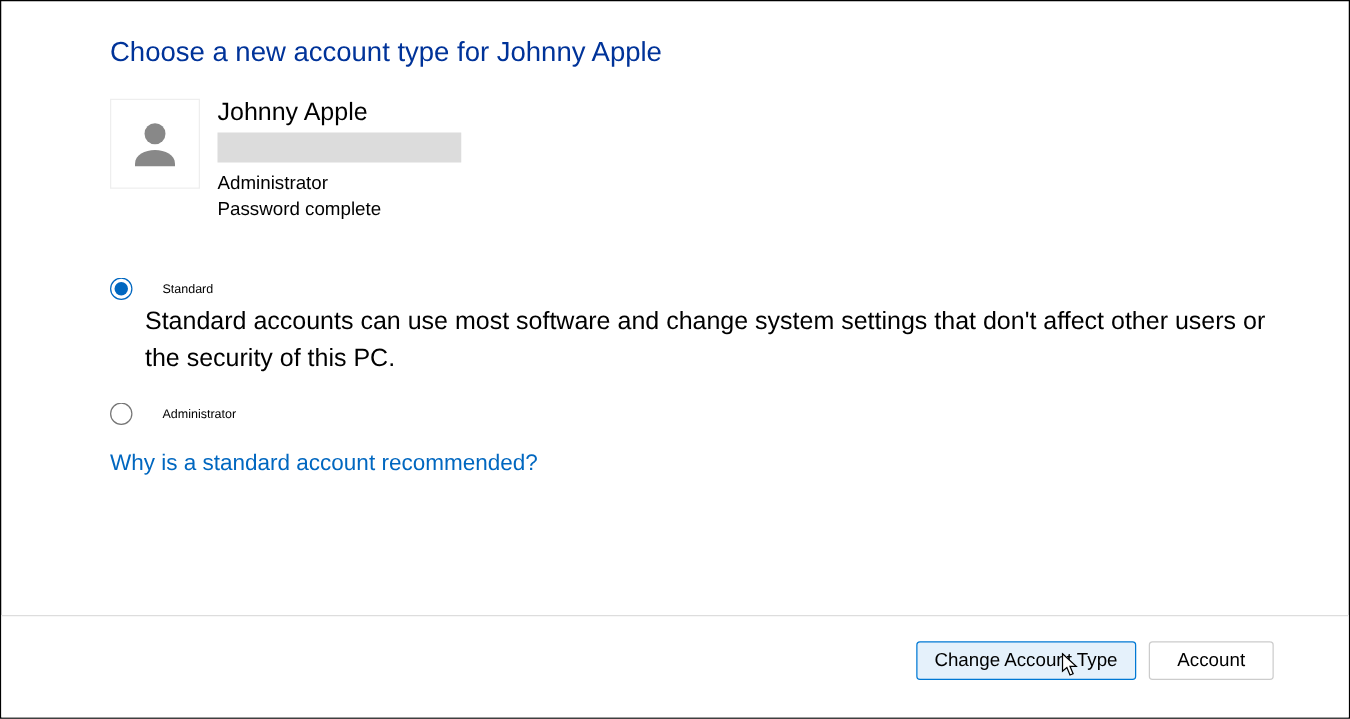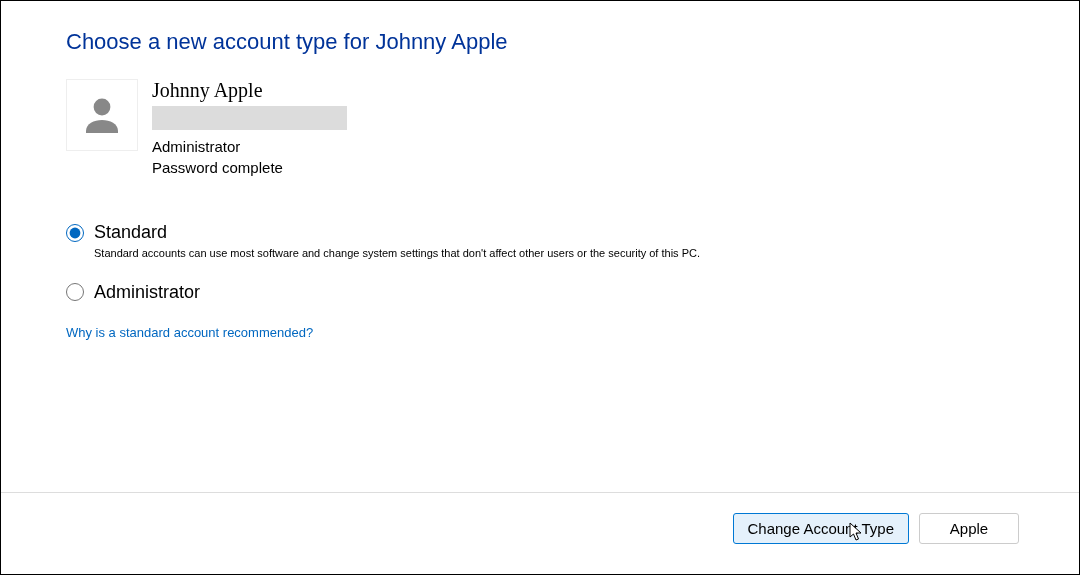"Choose a new account type" .content { padding: 28px 60px 0 65px -> 28px 60px 0 87px }
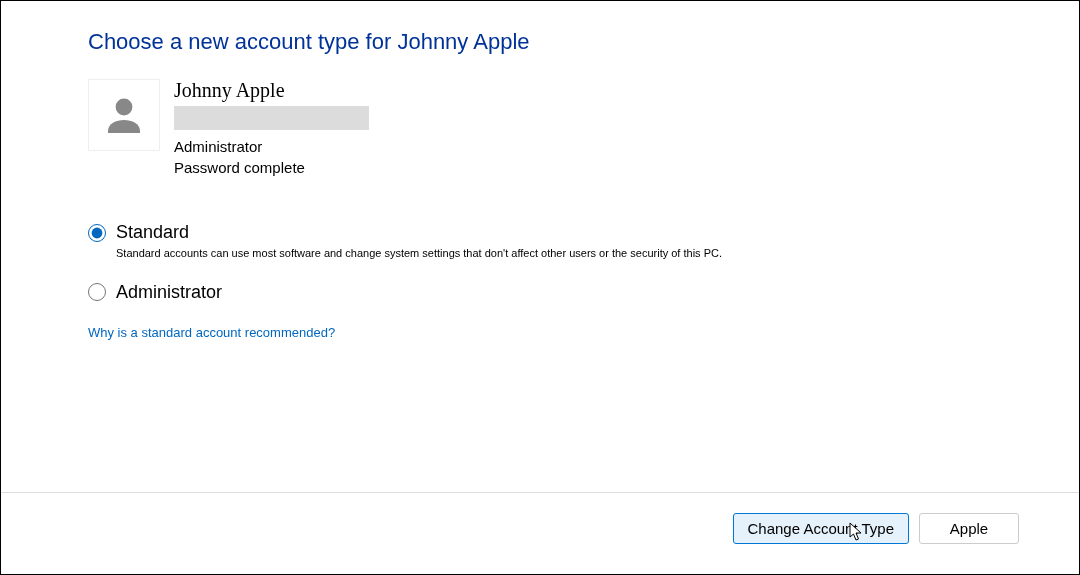"Johnny Apple" .account-name { font-family: Liberation Serif, serif -> none }
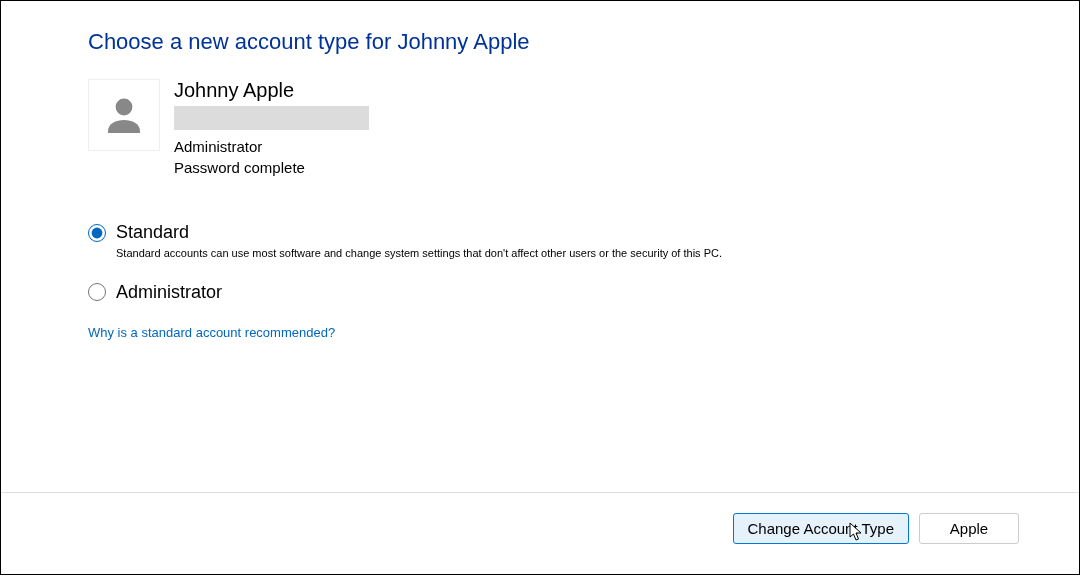"Standard" .option-label { font-size: 18px -> 10px; margin-left: none -> 14px }
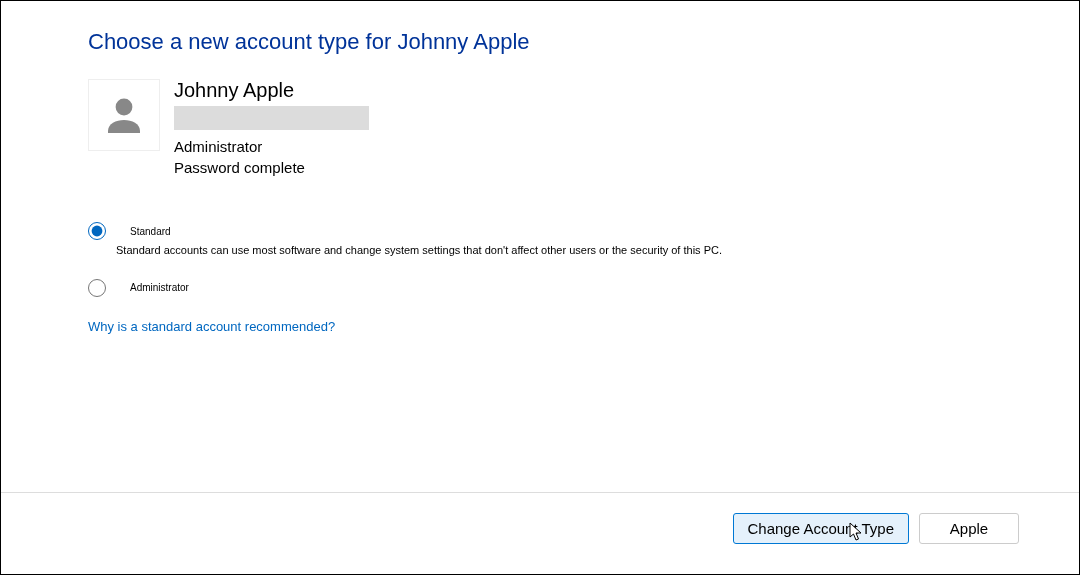"Standard accounts can use most" .option-desc { font-size: 11px -> 20px }
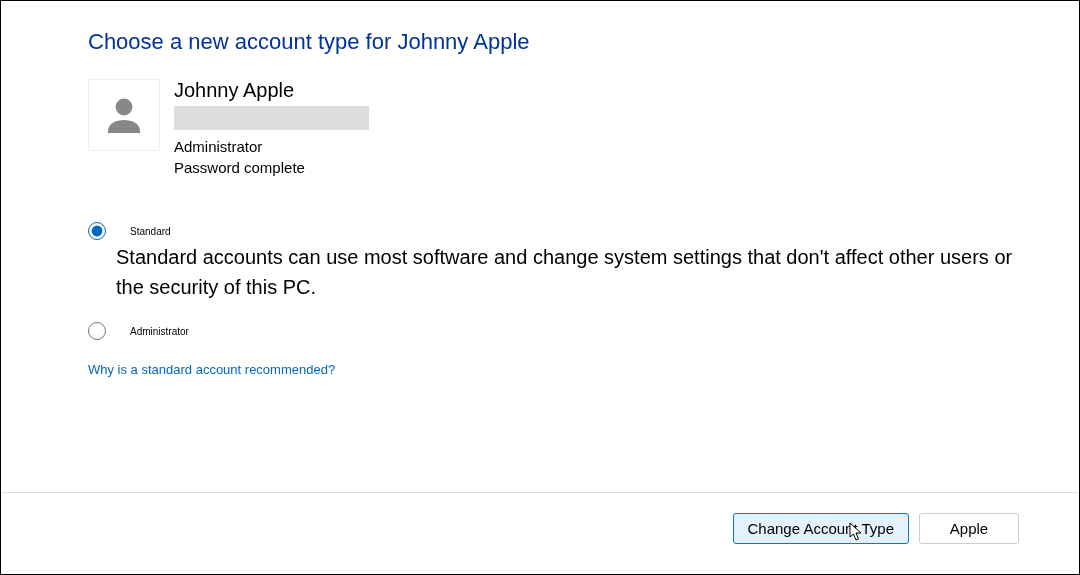"Why is a standard account" .help-link { font-size: 13px -> 18px }
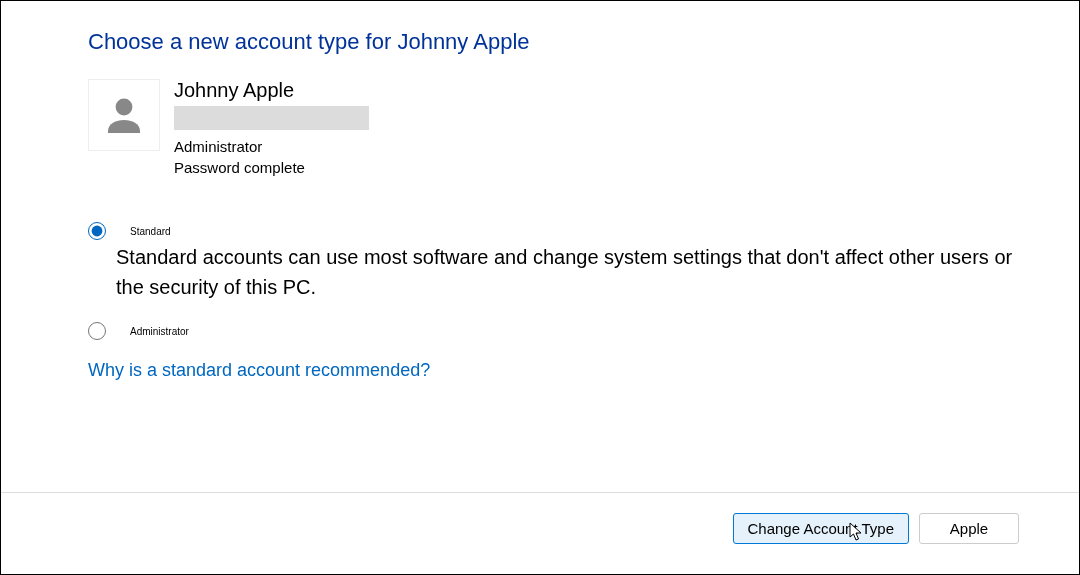"Apple" button.btn { text: Apple -> Account }
